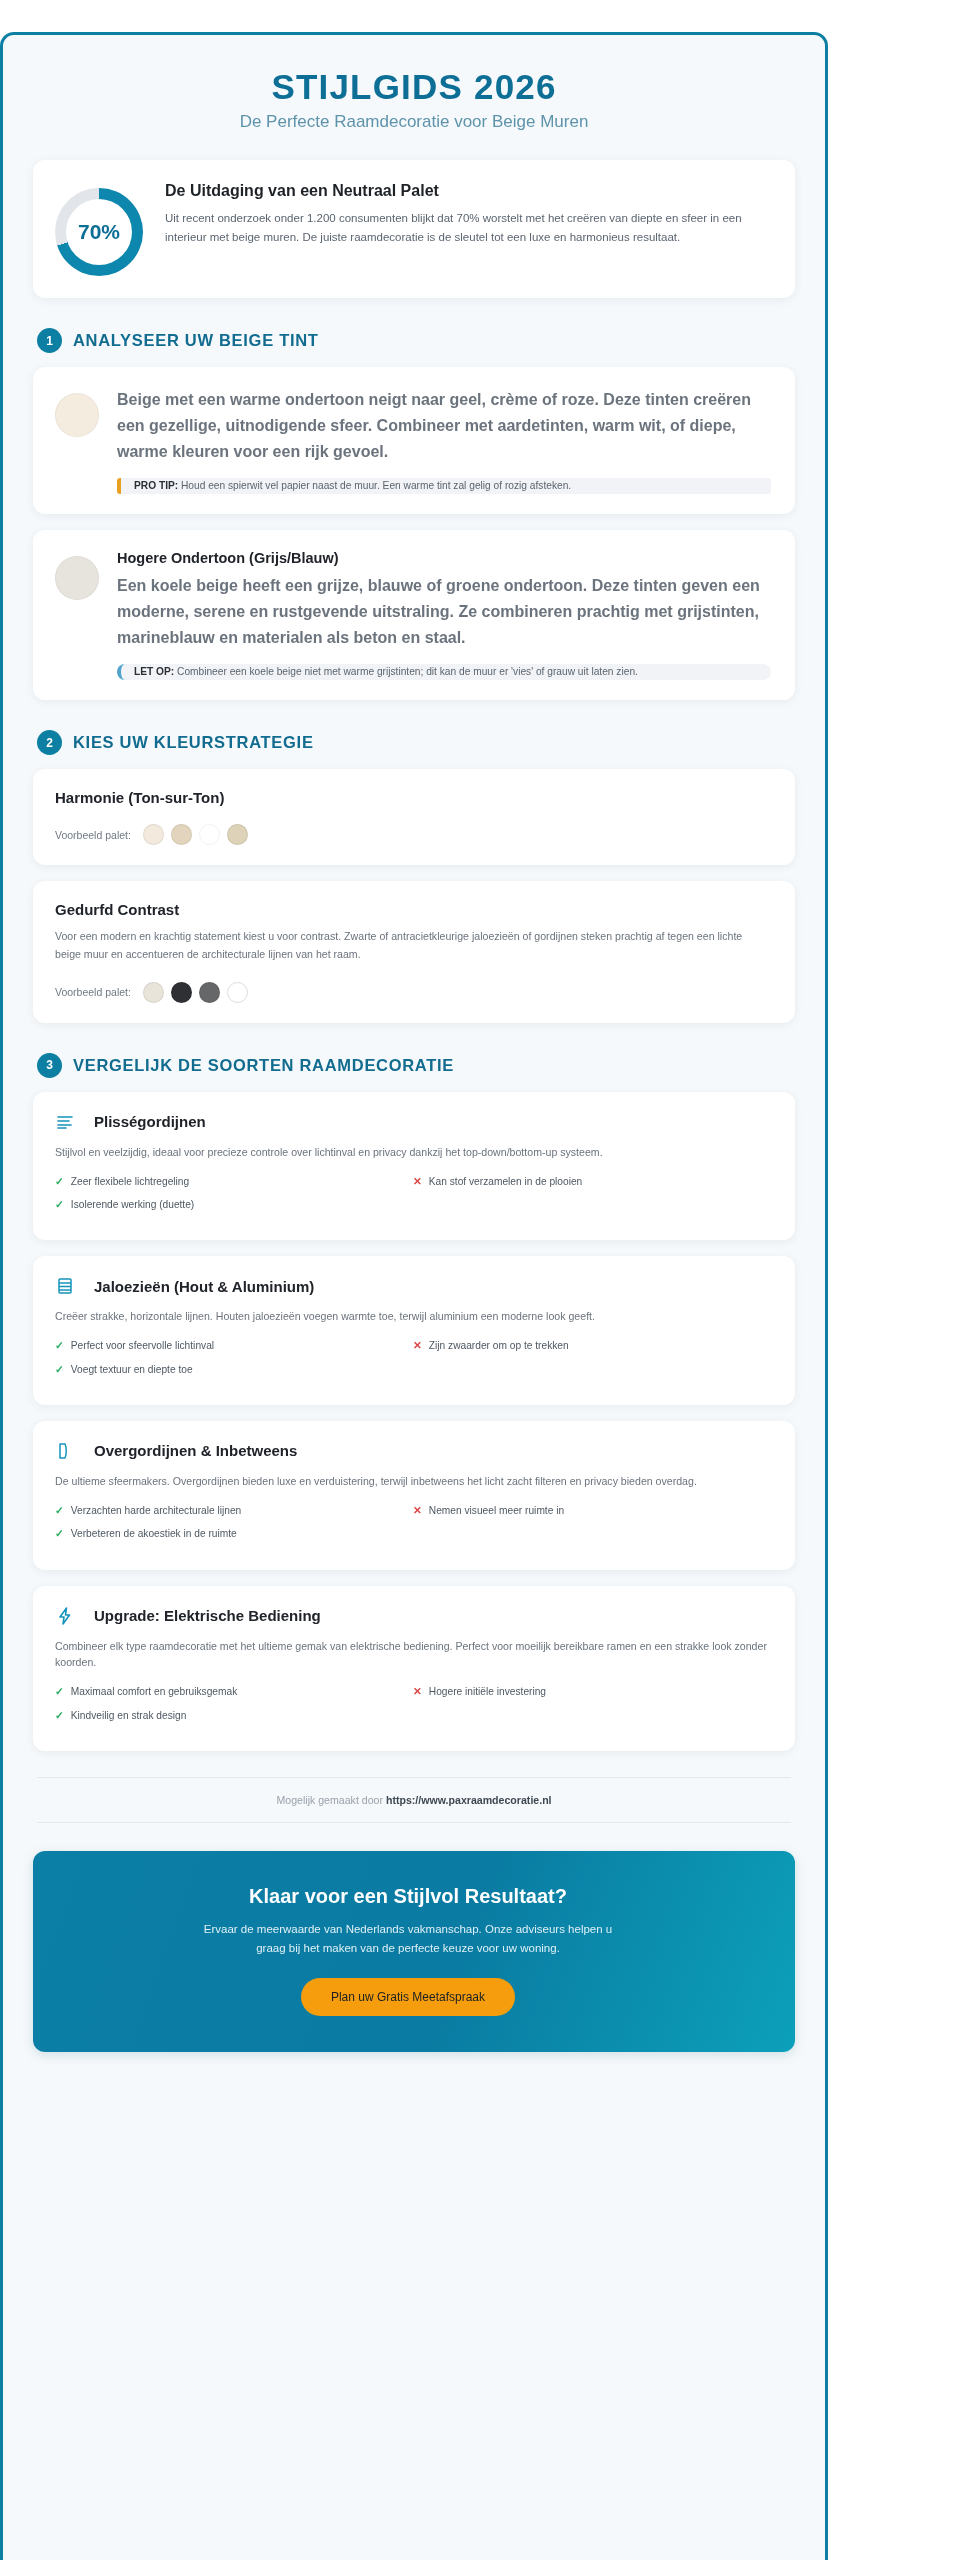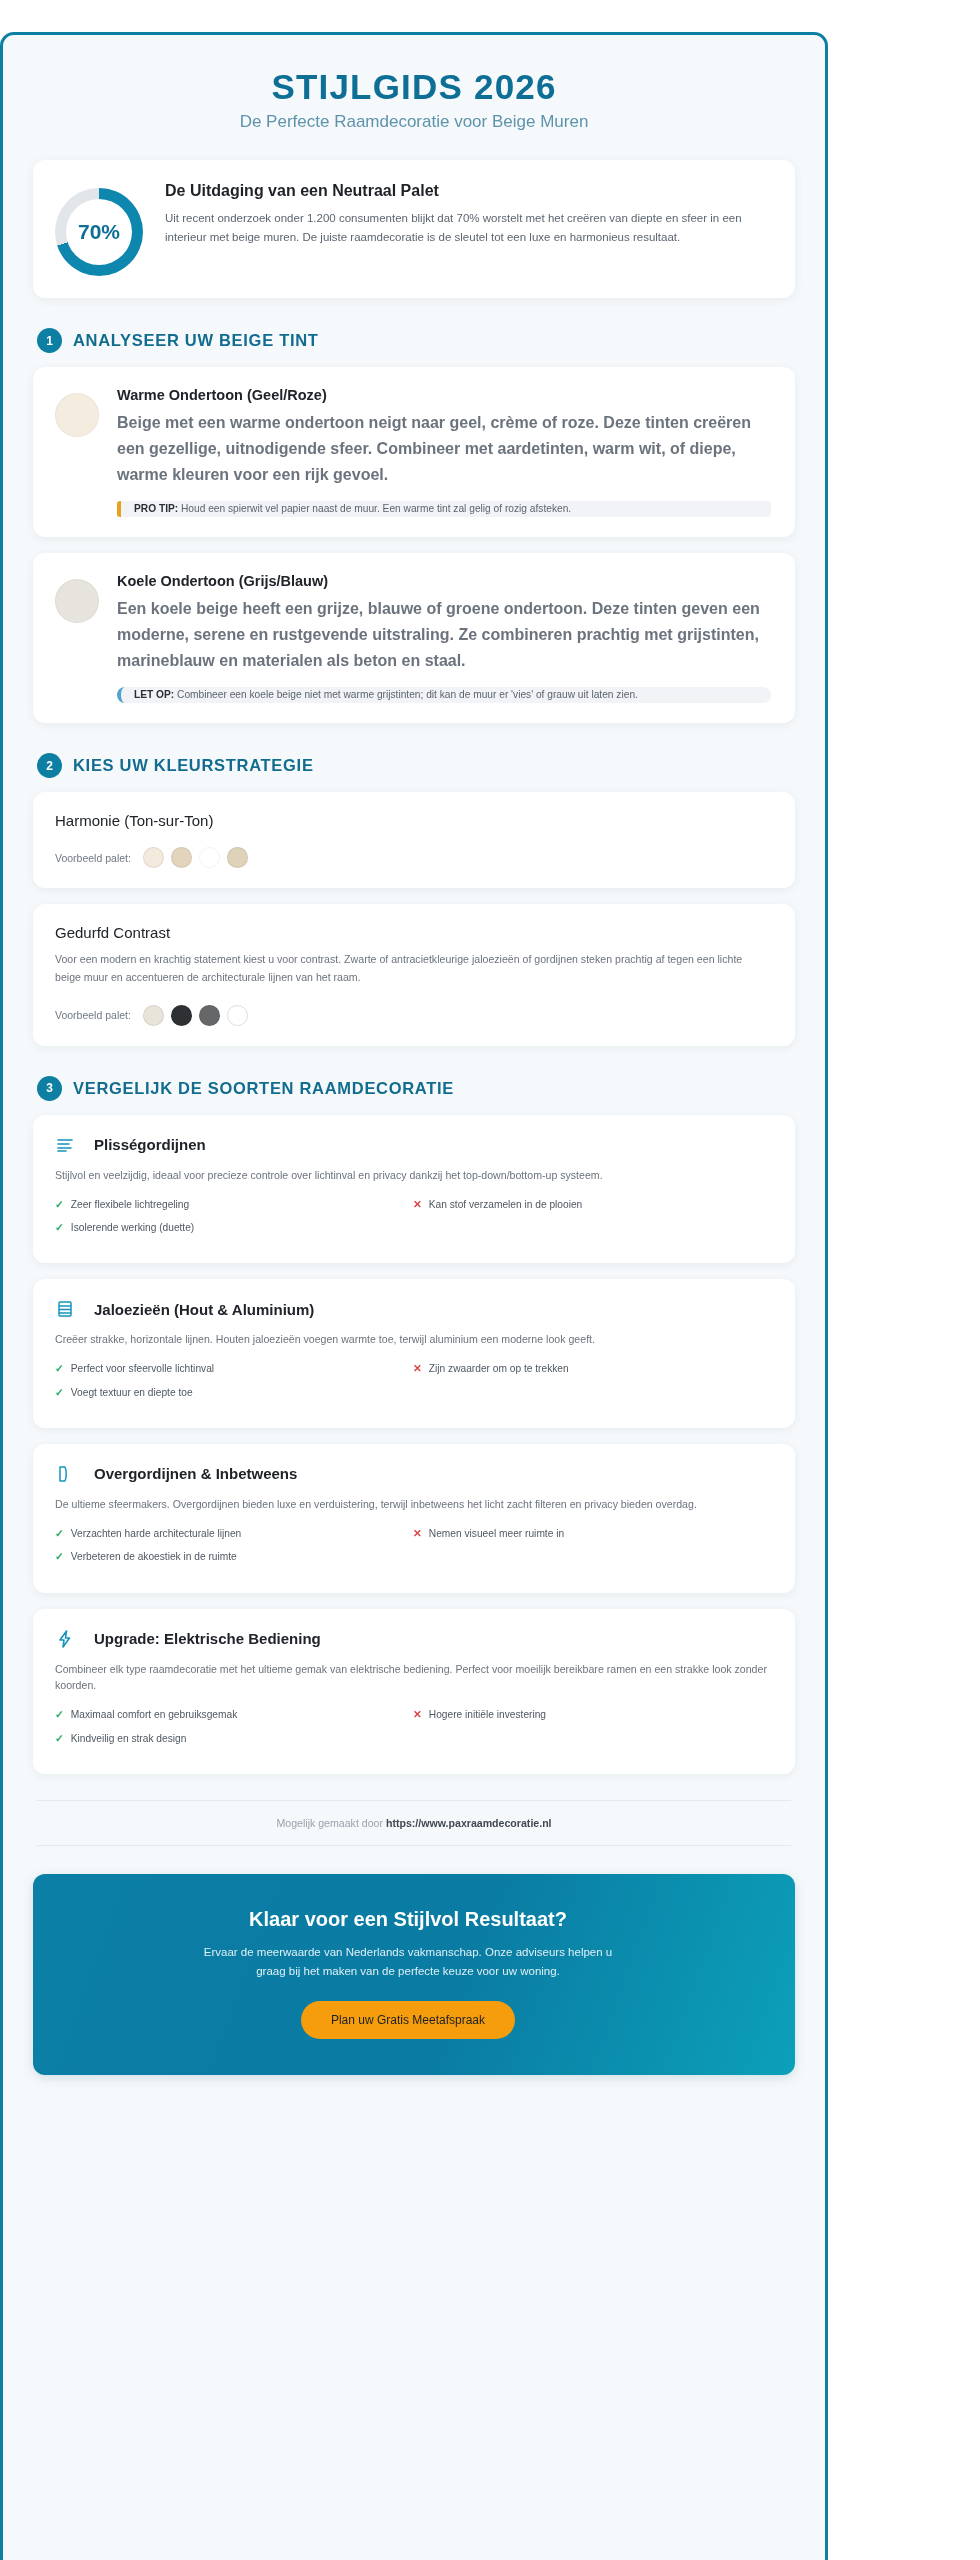"Warme Ondertoon (Geel/Roze)" h3 { html: <h3>Warme Ondertoon (Geel/Roze)</h3> -> none }
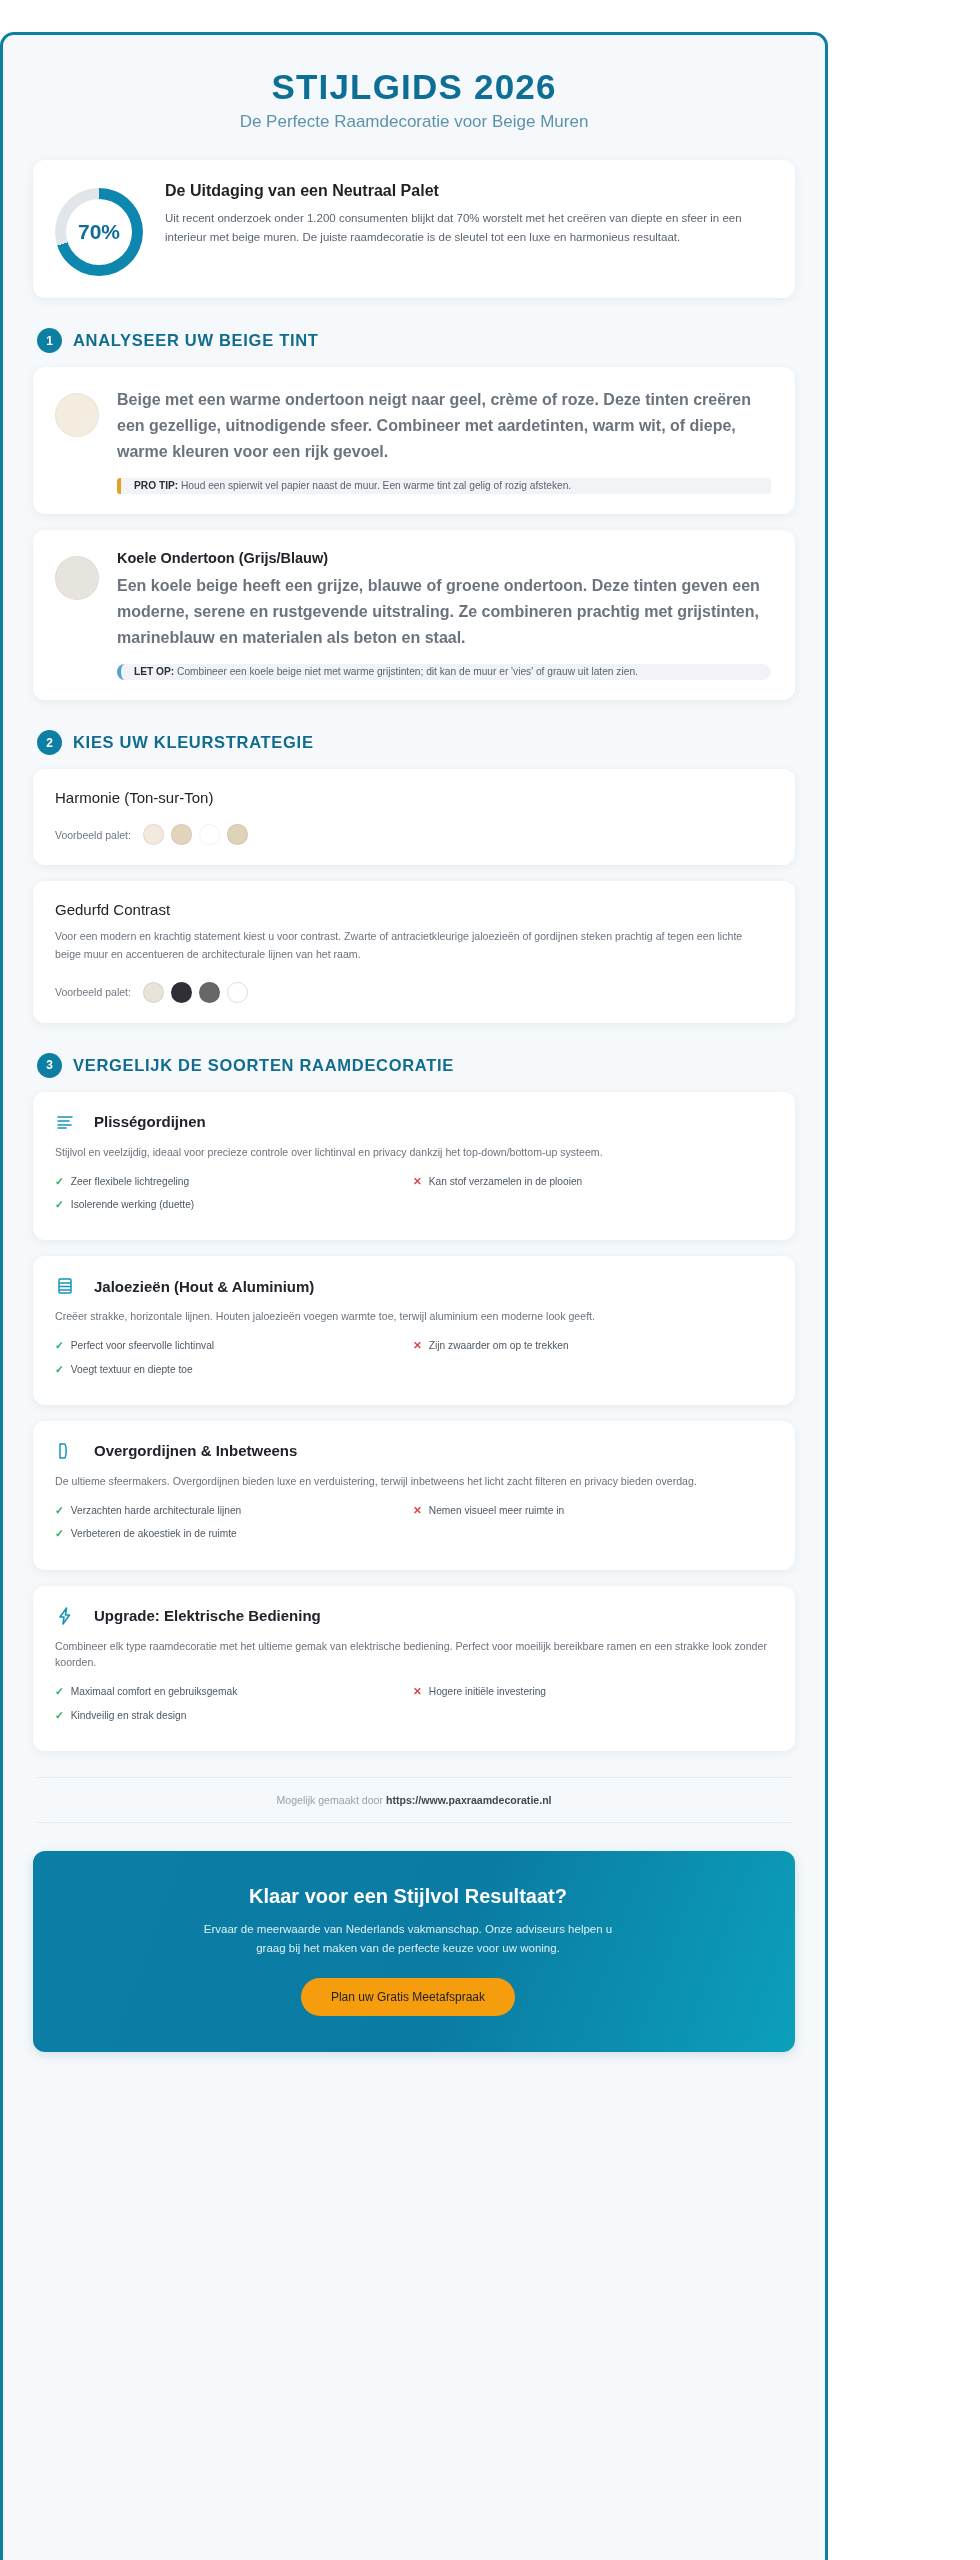"Koele Ondertoon (Grijs/Blauw)" h3 { text: Koele -> Hogere }
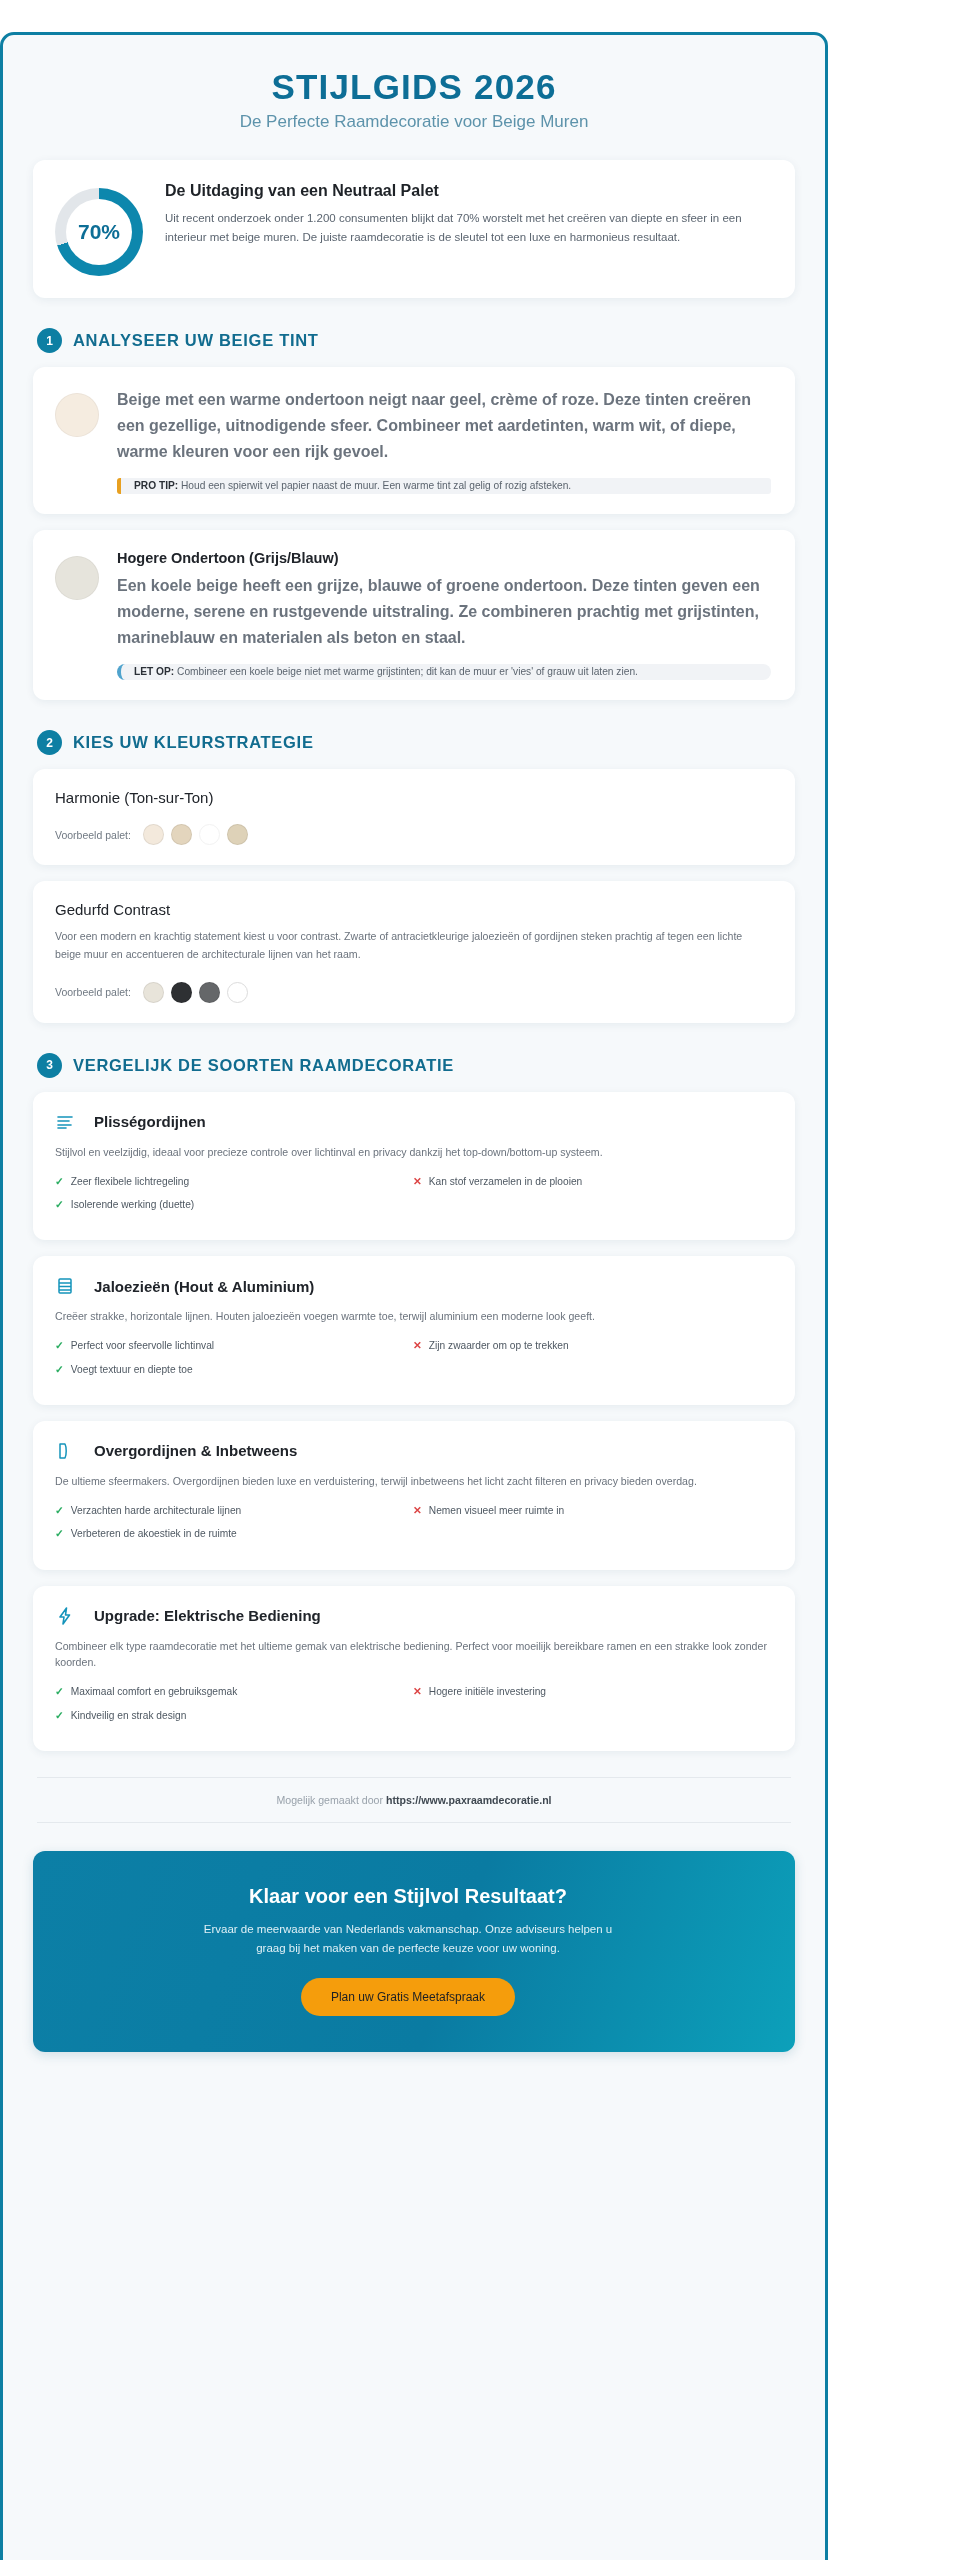"Harmonie (Ton-sur-Ton)" .strat h3 { font-weight: 400 -> 700 }
